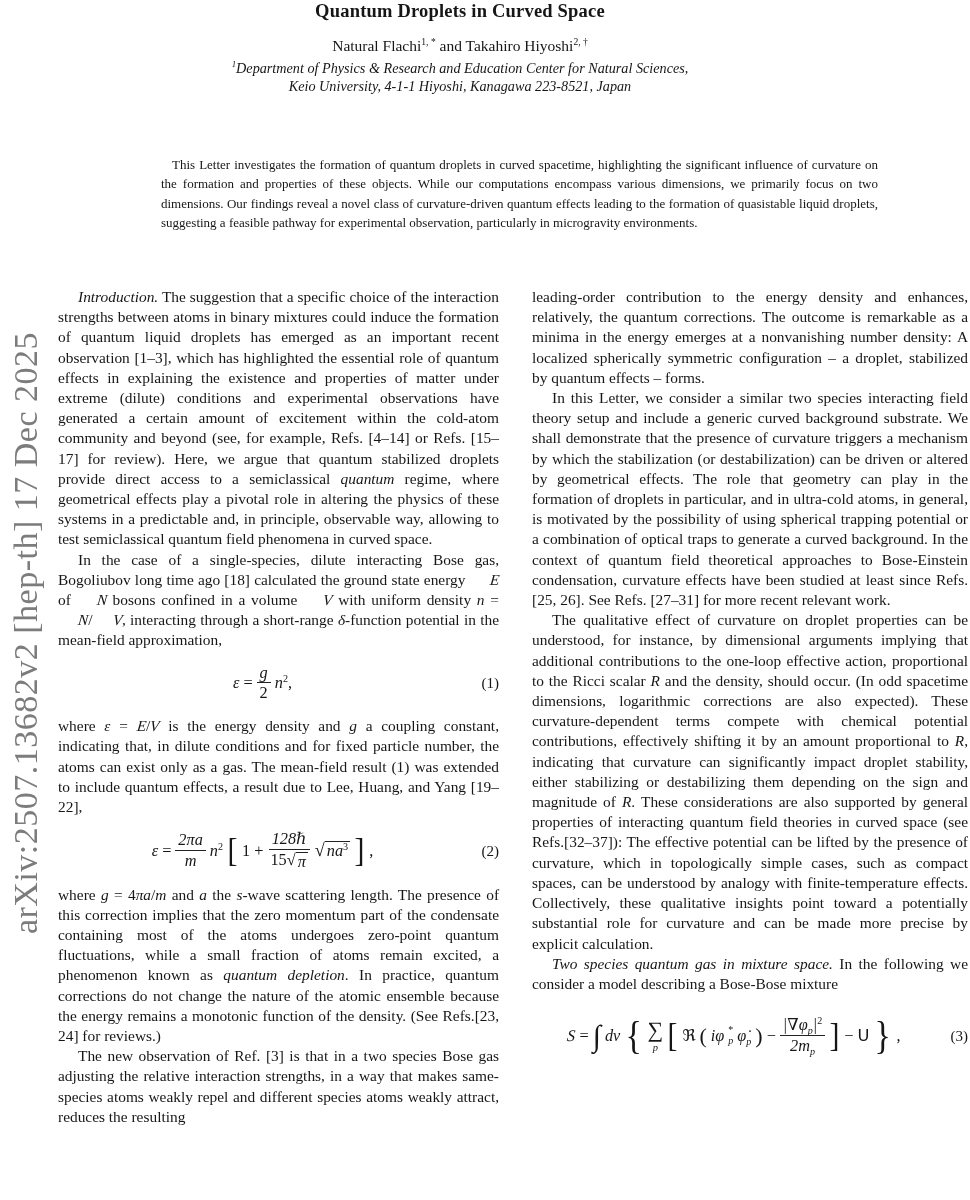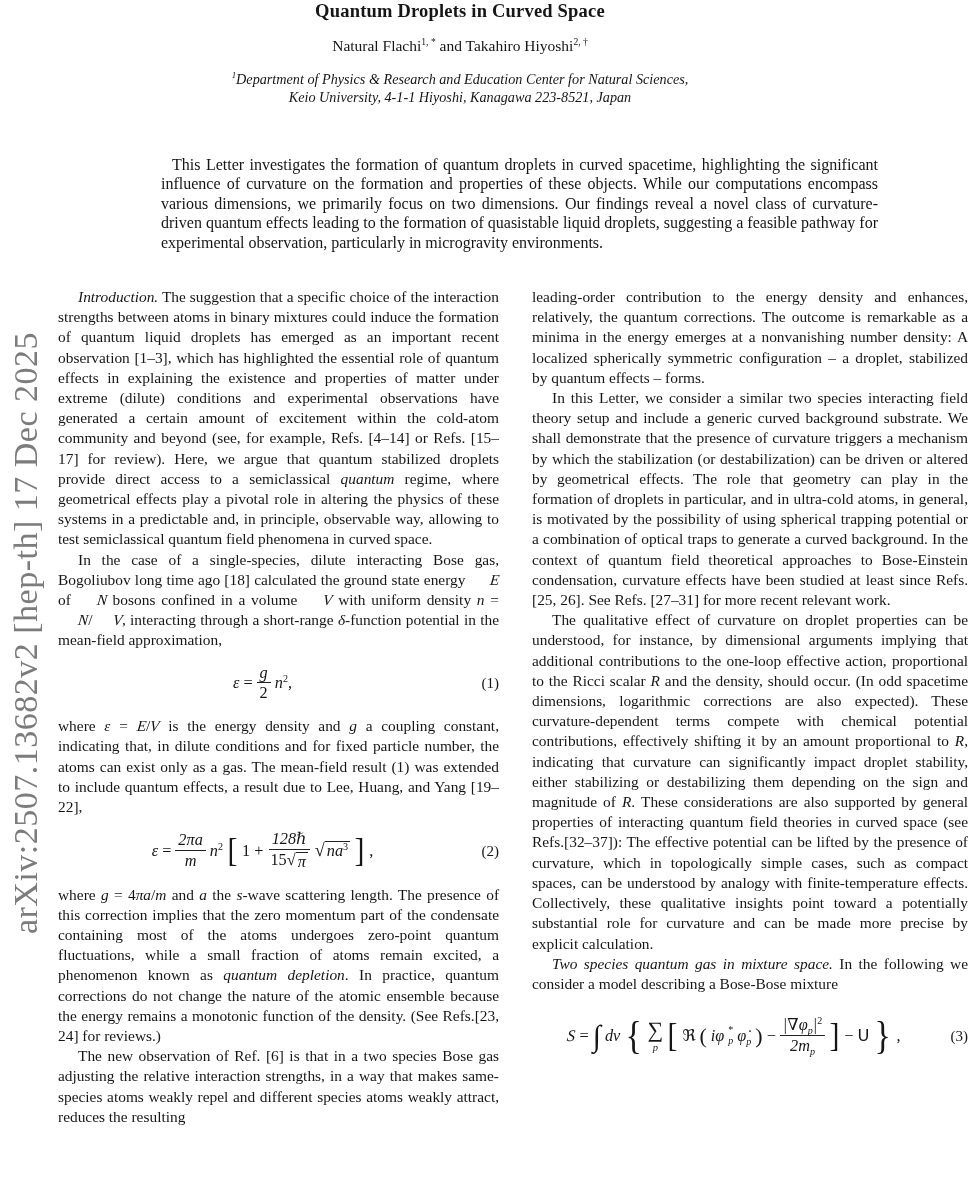"1Department of Physics & Research" .affils { margin-top: 16px -> 5px }
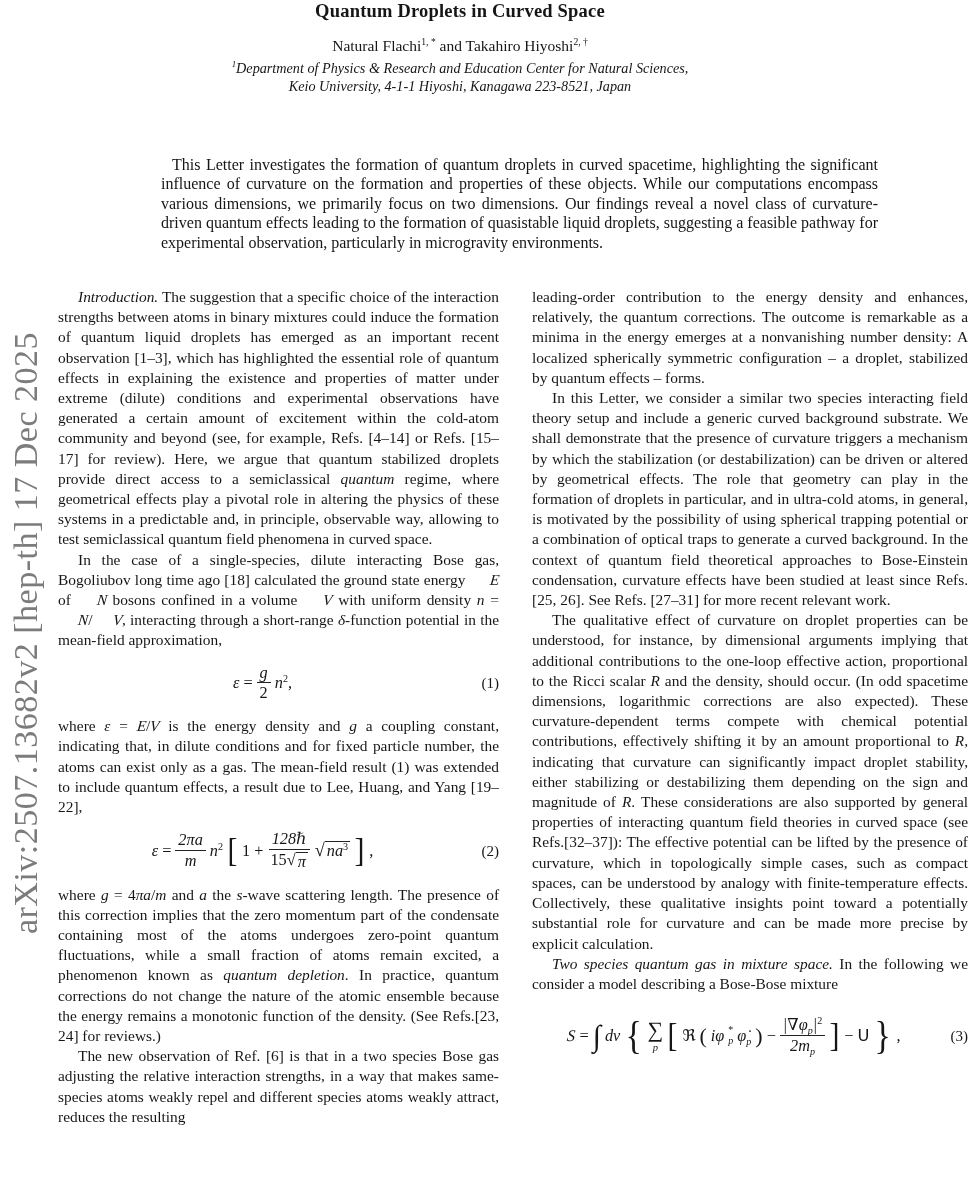"This Letter investigates the formation" .abstract { font-size: 16px -> 13px }
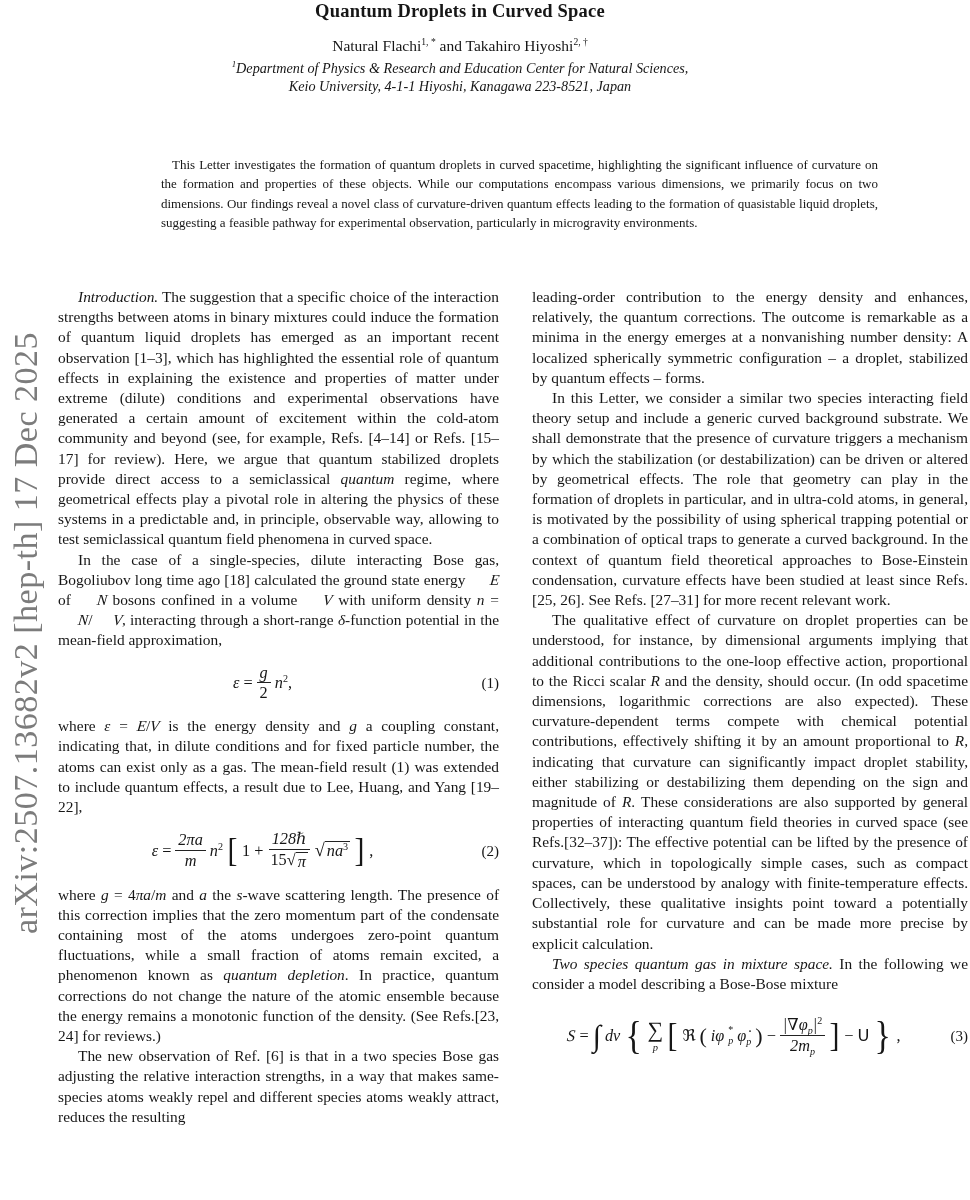"The new observation of Ref." span { text: 6 -> 3 }
